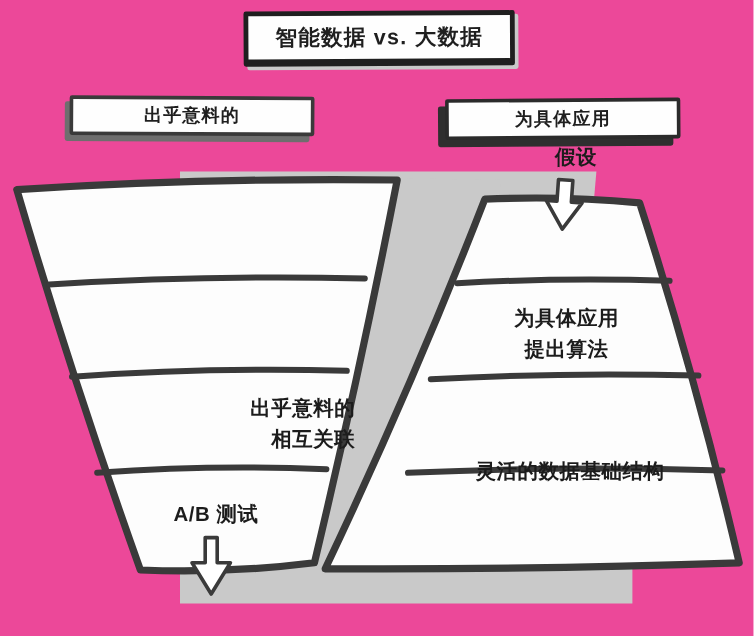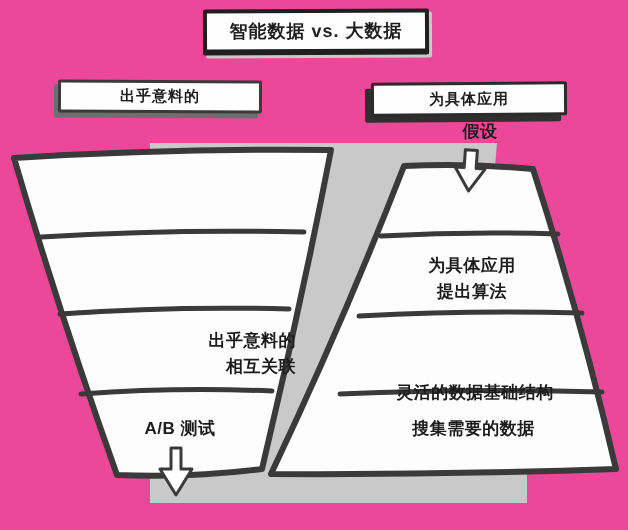"搜集需要的数据" div.txt { html: <div>搜集需要的数据</div> -> none }
